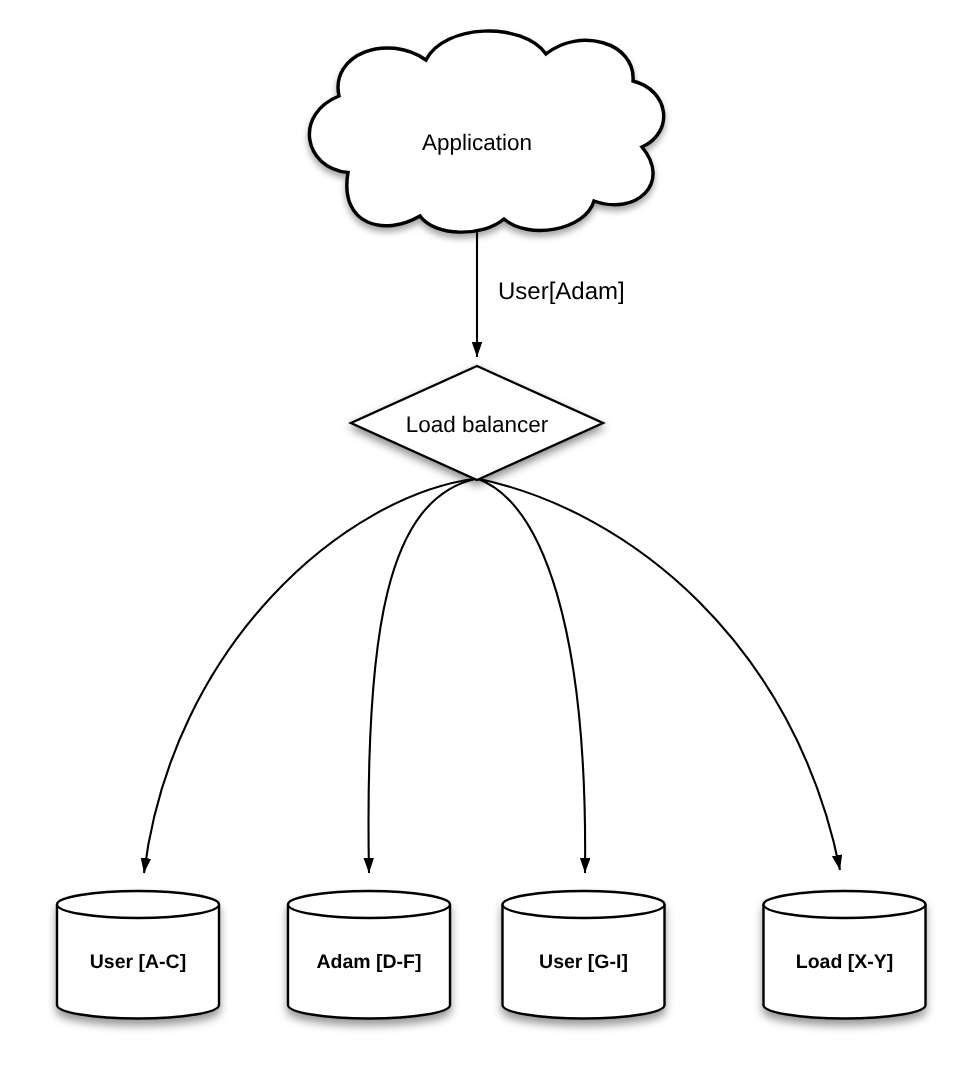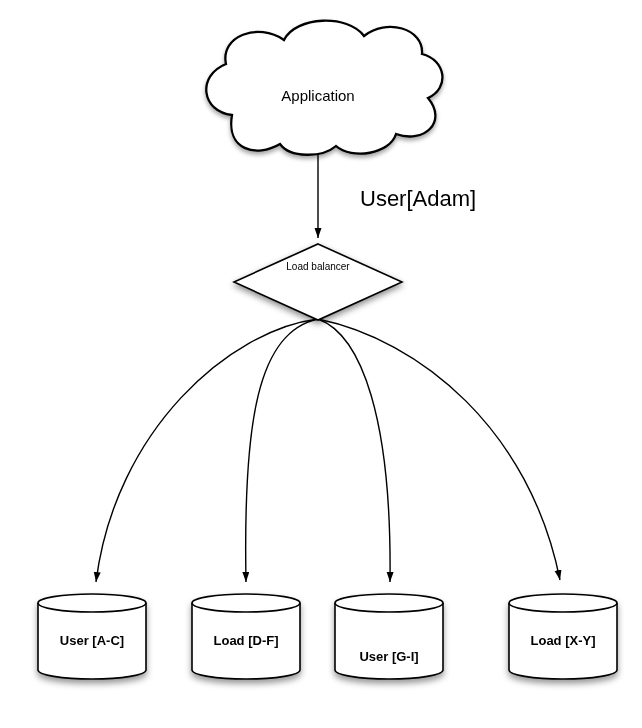"User[Adam]" .edge-label { font-size: 22px -> 16px; margin-left: 28px -> none }
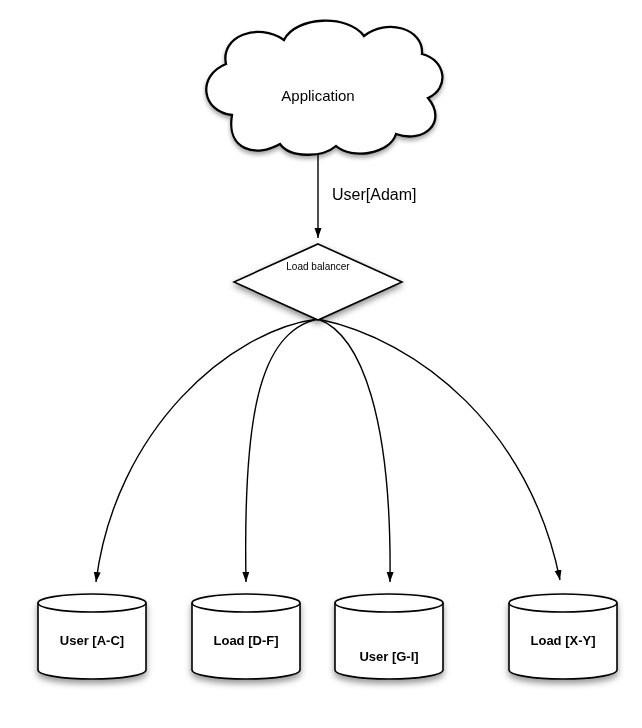"Load balancer" .lb-label { font-size: 10px -> 15px; top: 261px -> 275px }
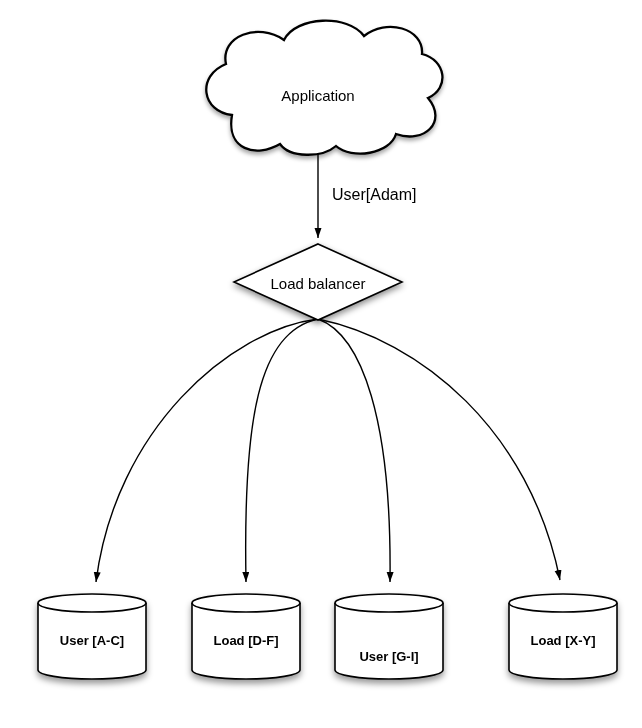"Load [D-F]" div.label { text: Load -> Adam }
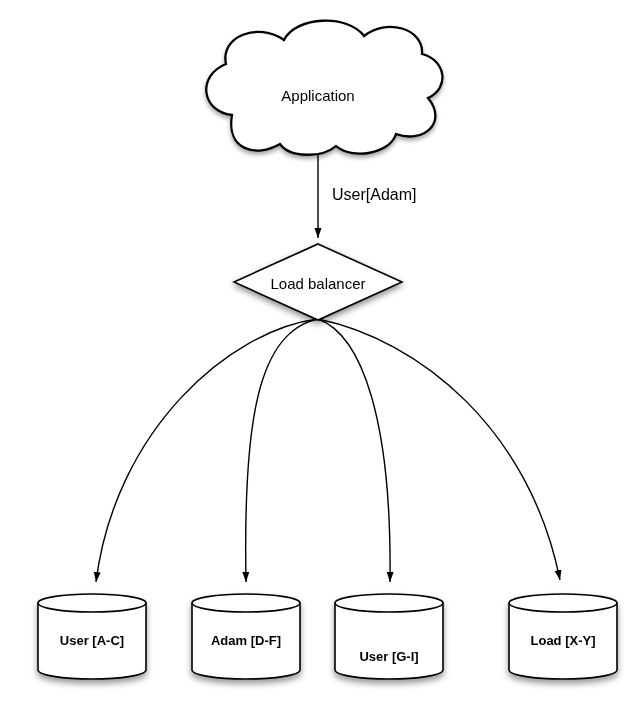"User [G-I]" .shard-label-3 { margin-top: 16px -> none }
